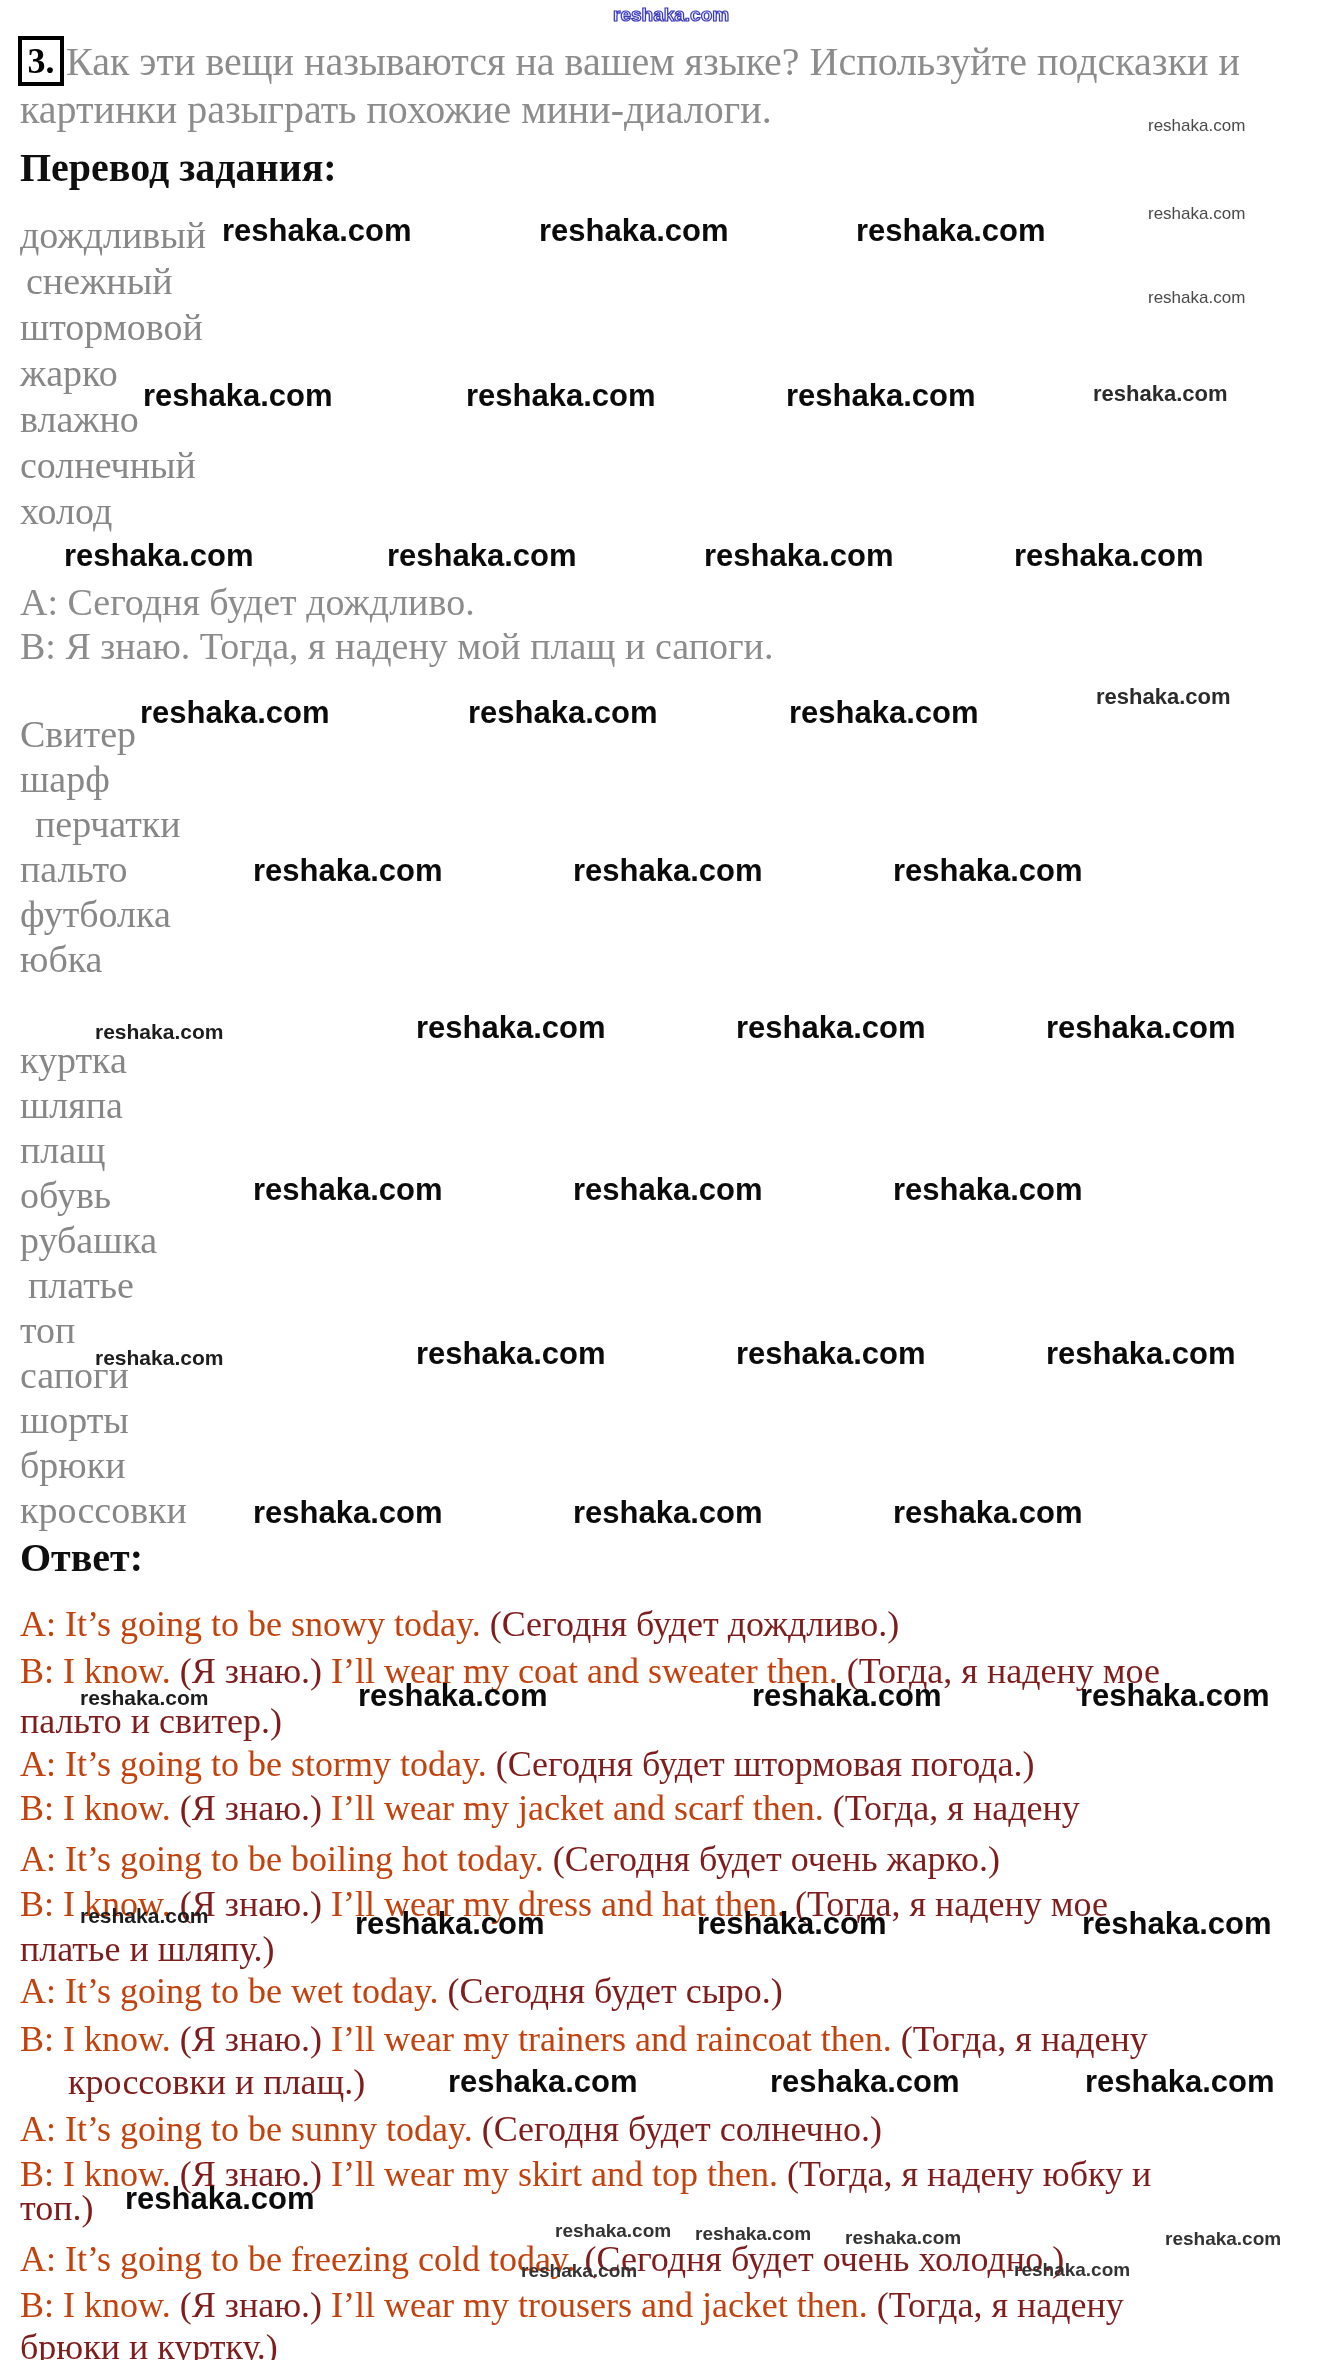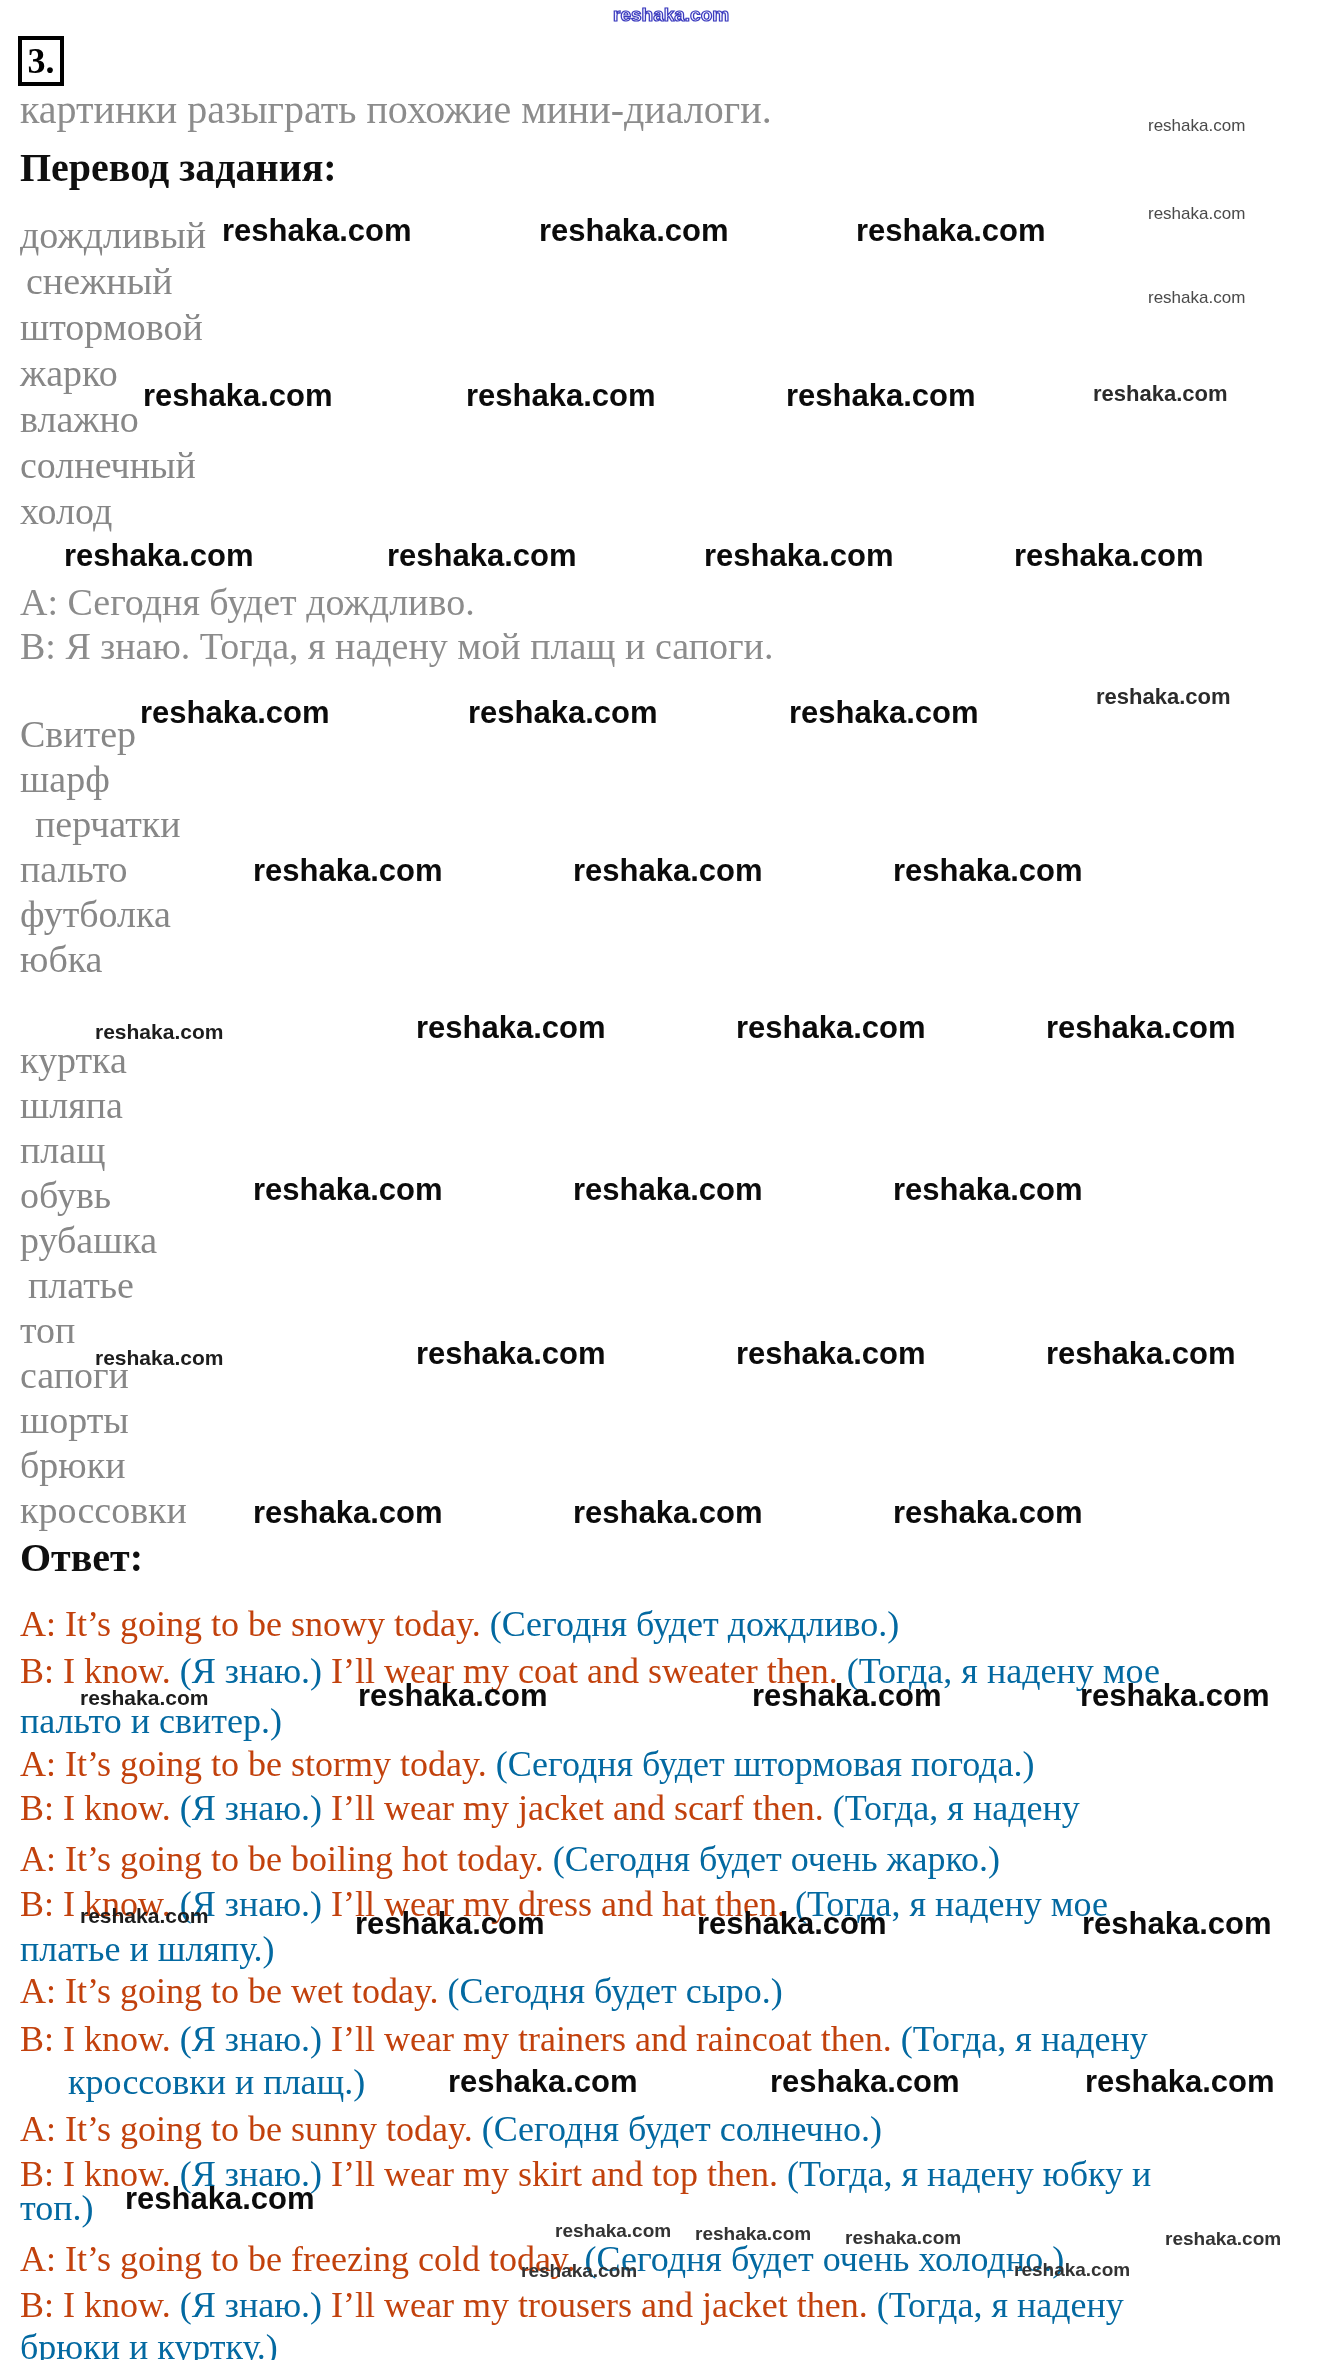"Как эти вещи называются на" div.abs { html: none -> <div>Как эти вещи называются на вашем языке? Используйте подсказки и</div> }
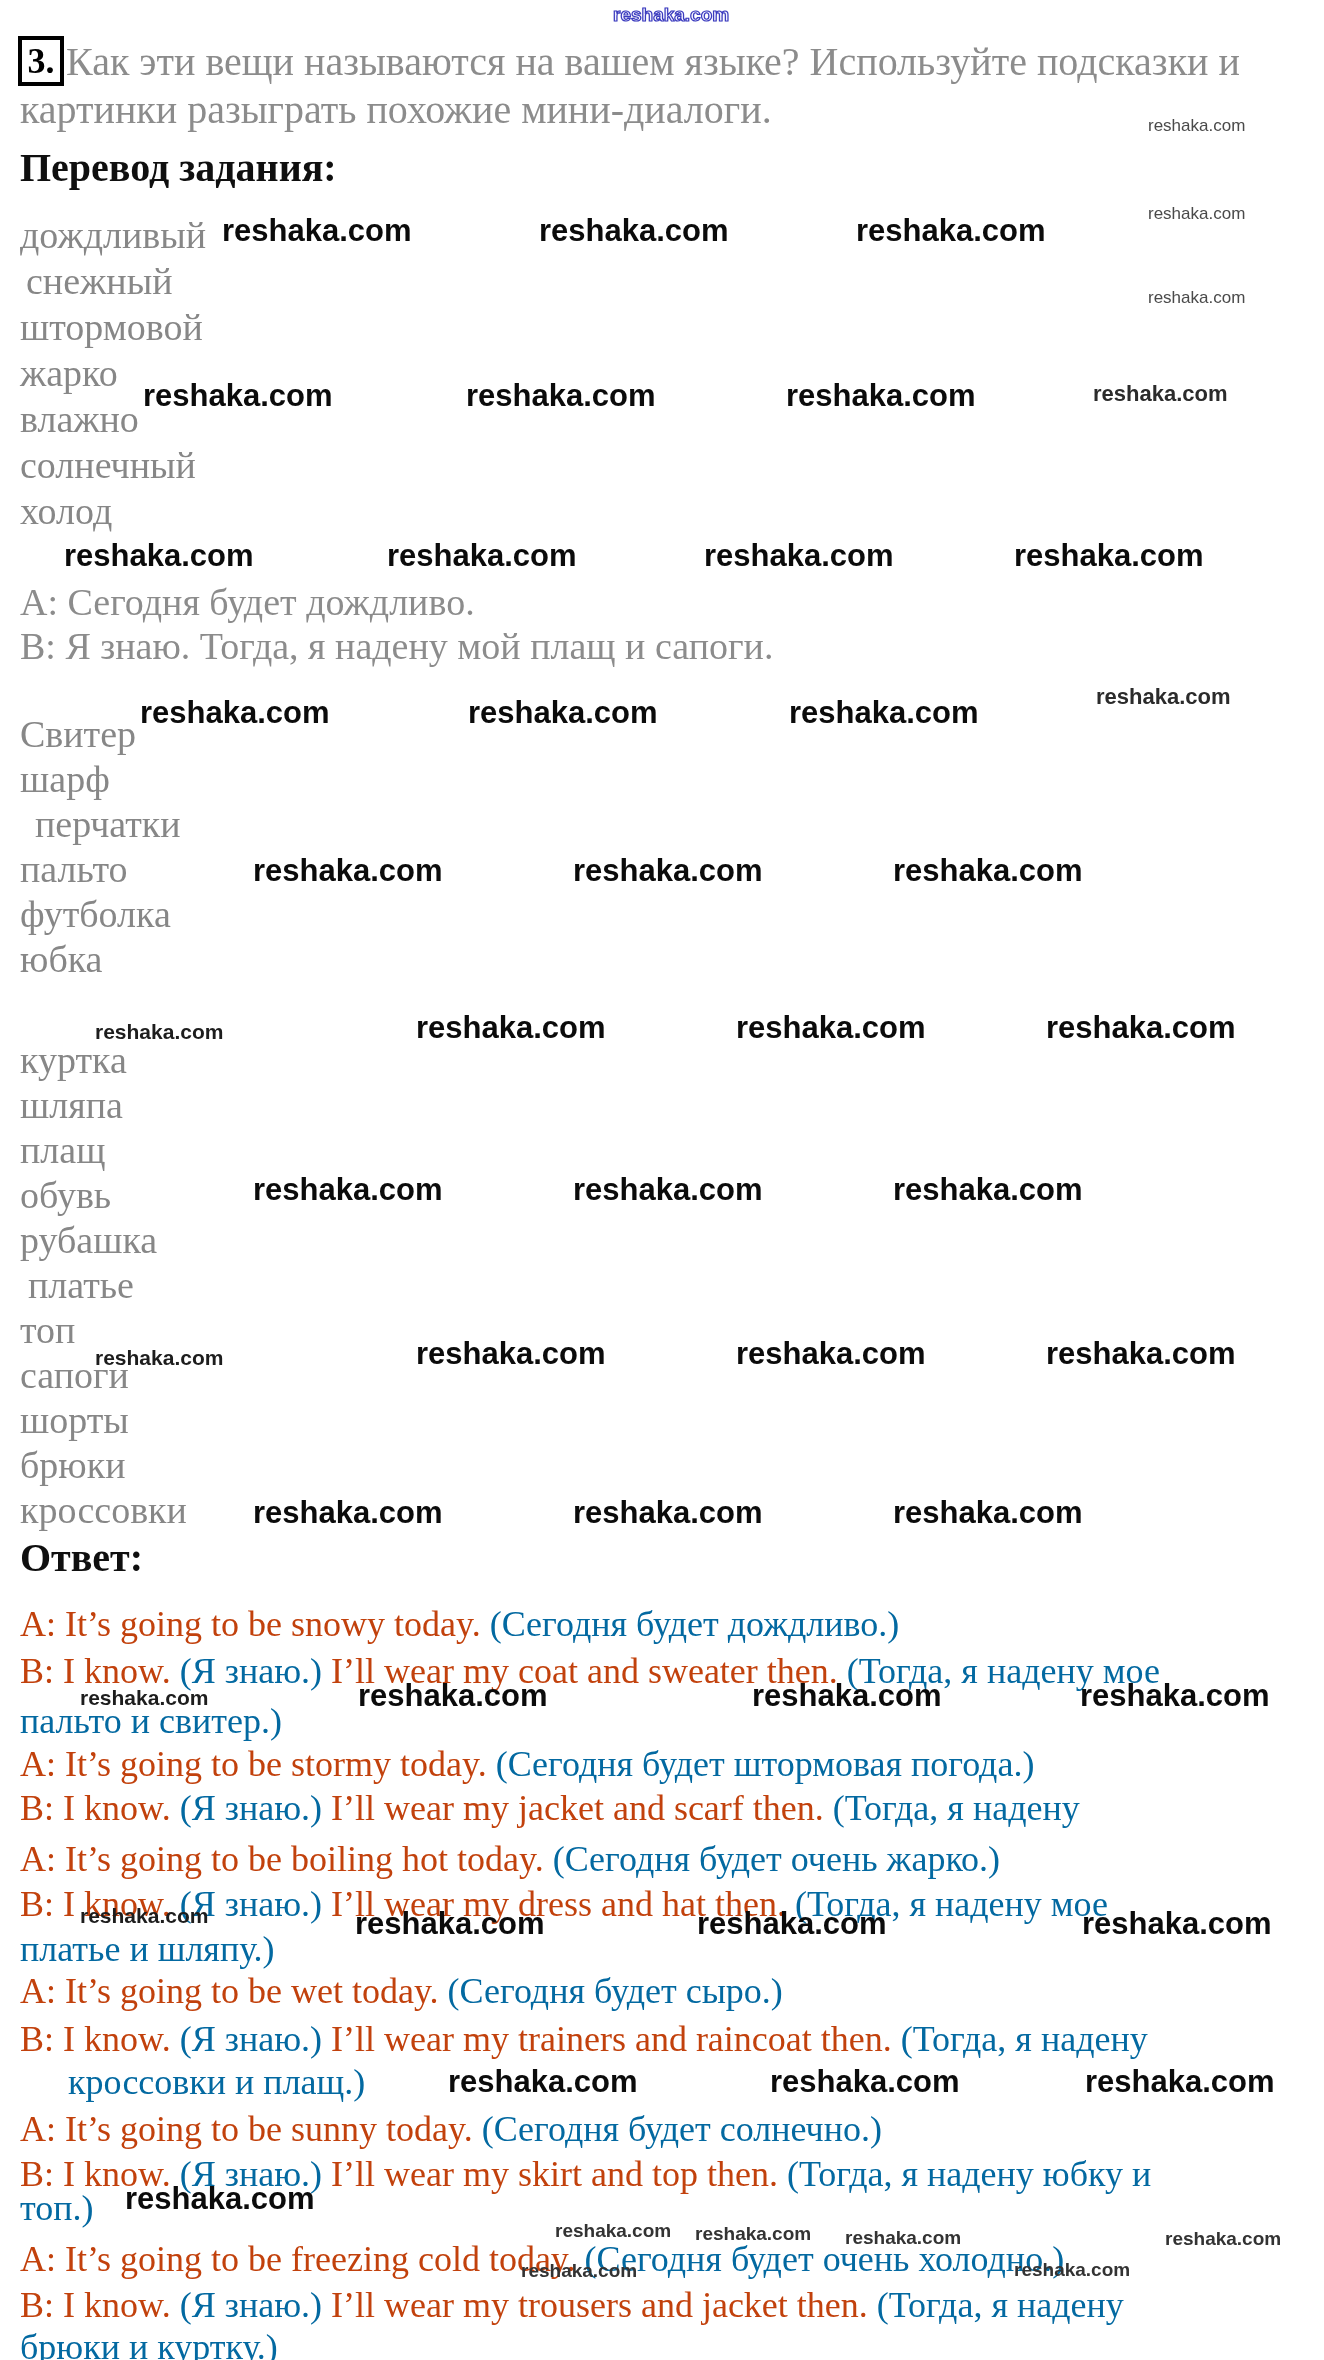"(Сегодня будет дождливо.)" .seg-gray { color: #0369a1 -> #7f1d1d }
